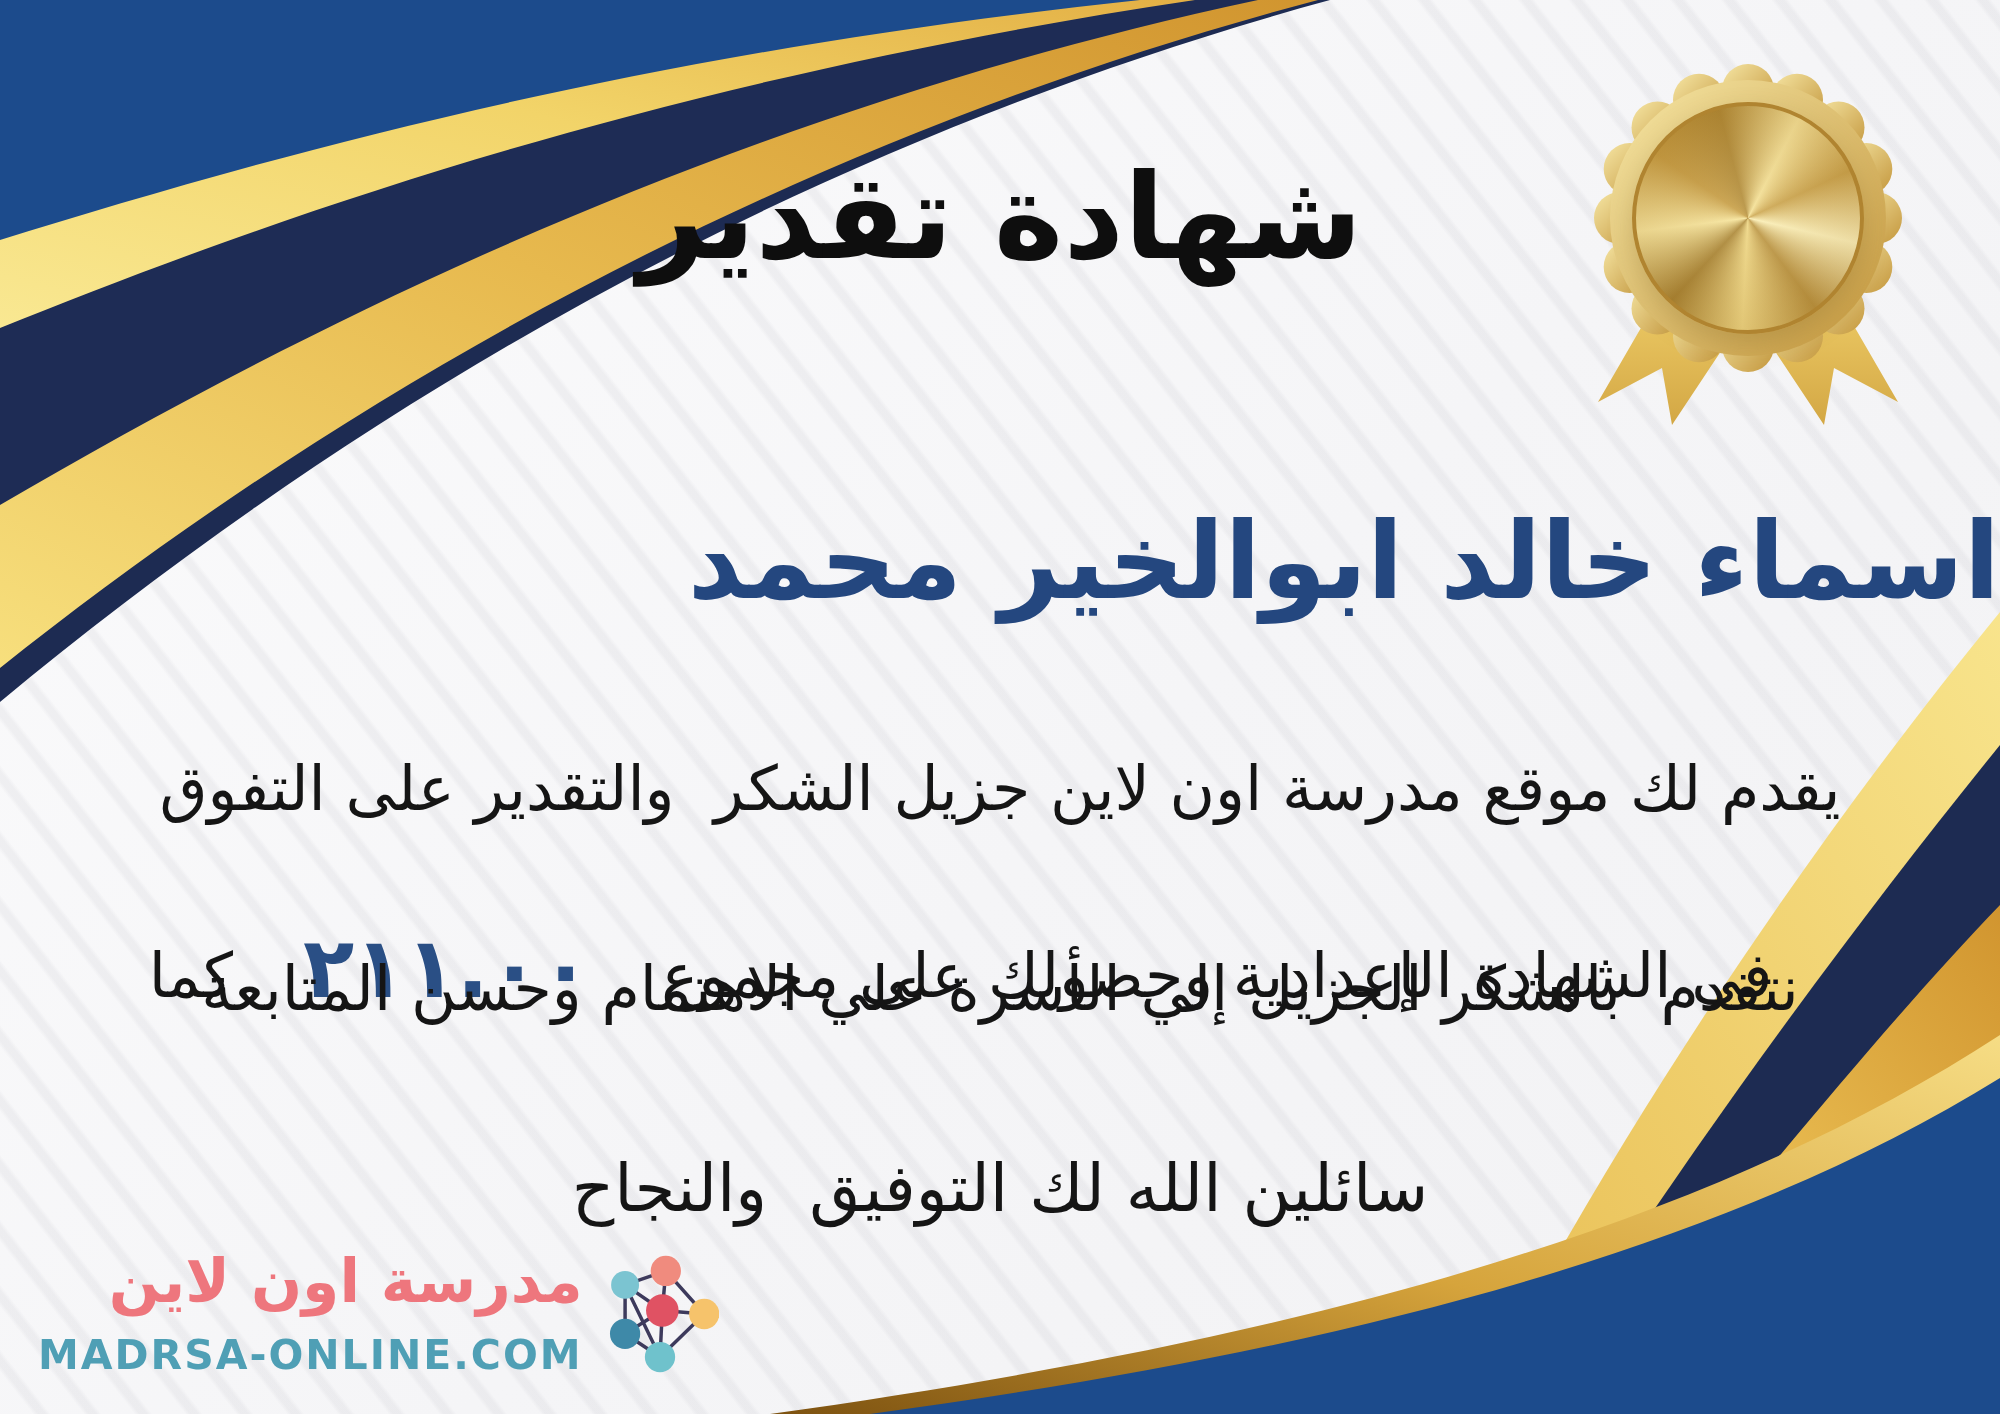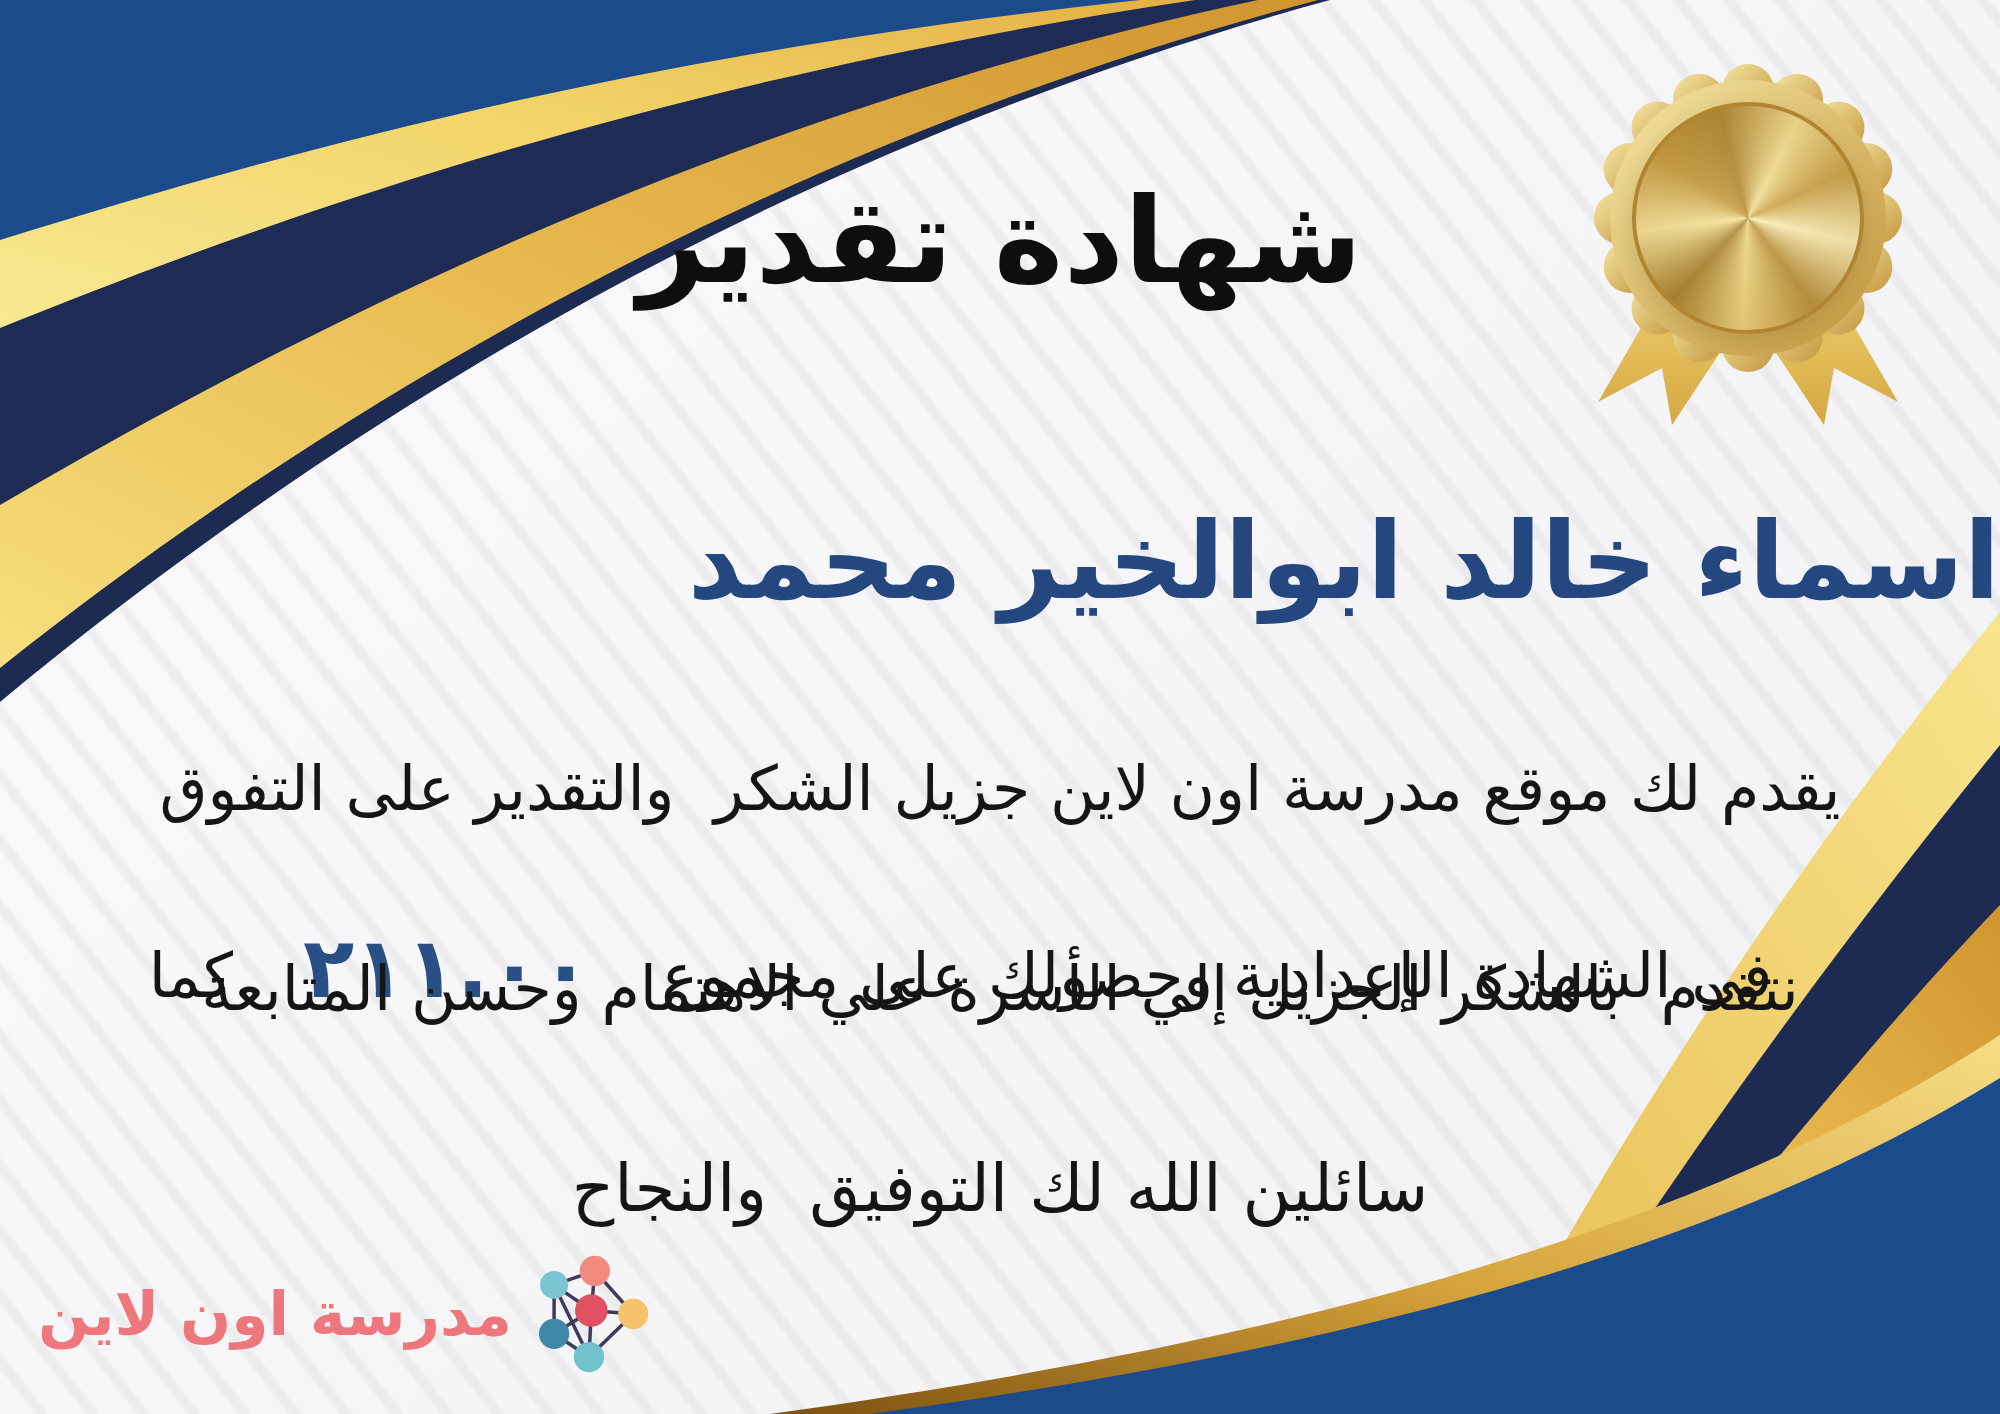"شهادة تقدير" .title { margin-top: 24px -> none }
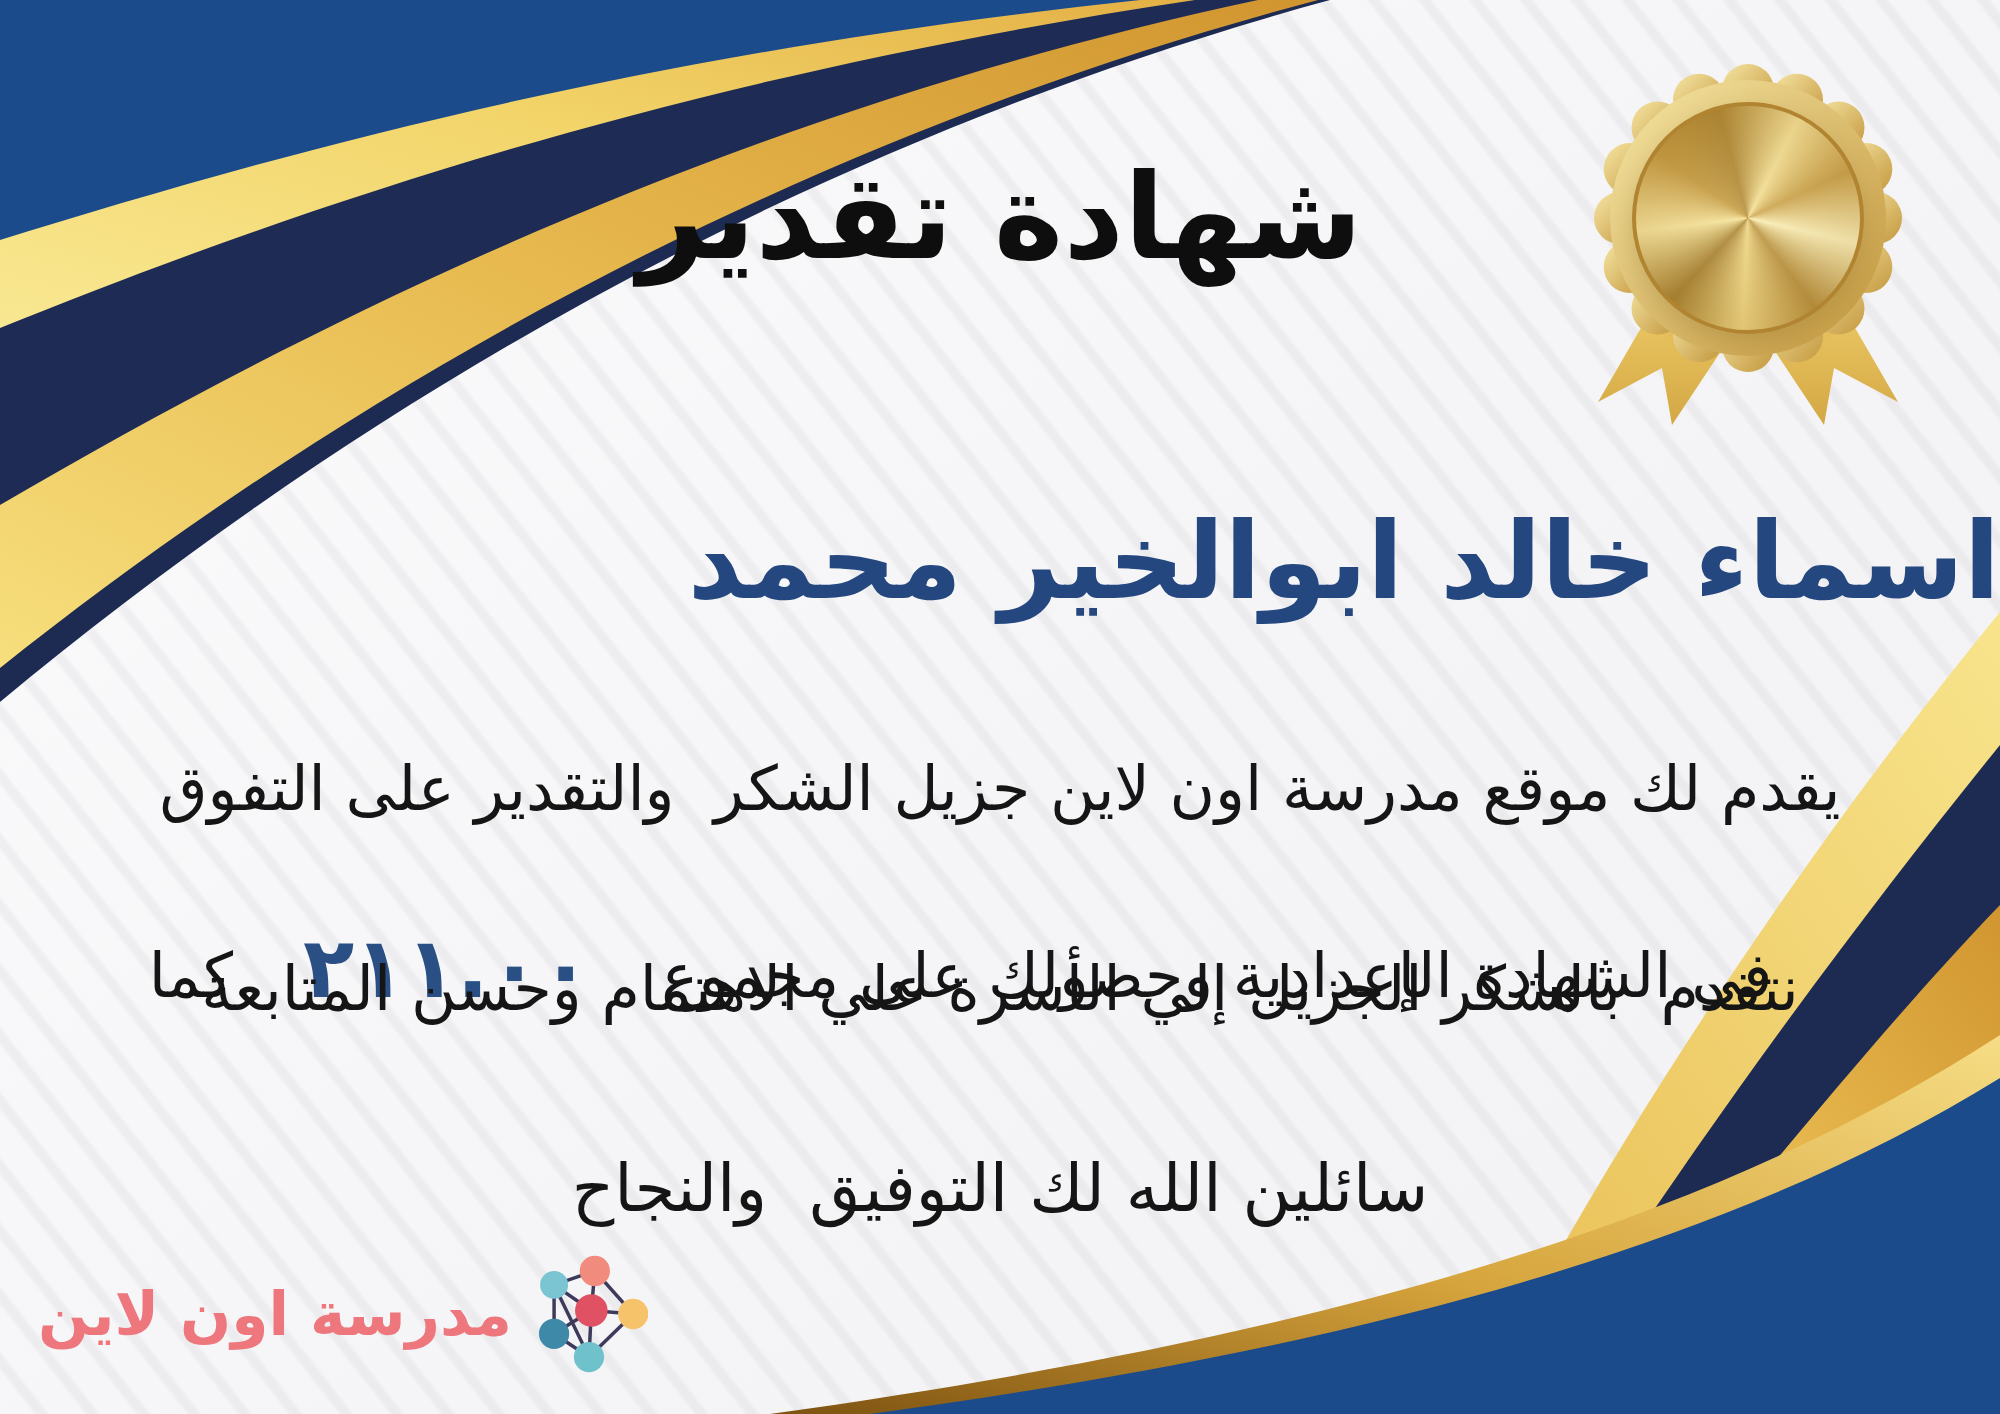"MADRSA-ONLINE.COM" div.logo-en { html: none -> <div>MADRSA-ONLINE.COM</div> }
